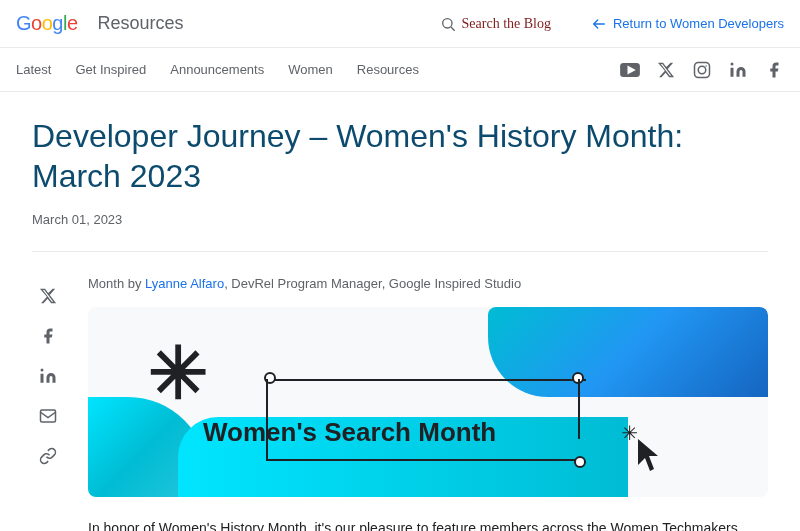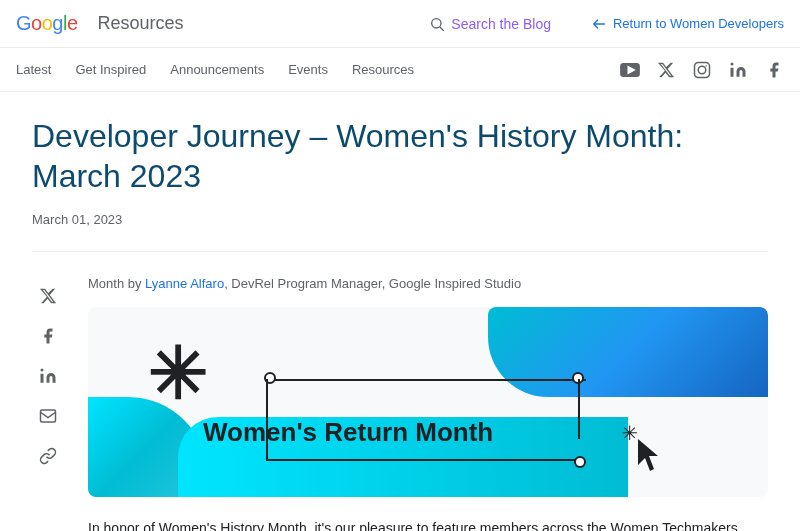"Search the Blog" #search-area { color: #8b5cf6 -> #7f1d1d; font-family: none -> Liberation Serif, serif }
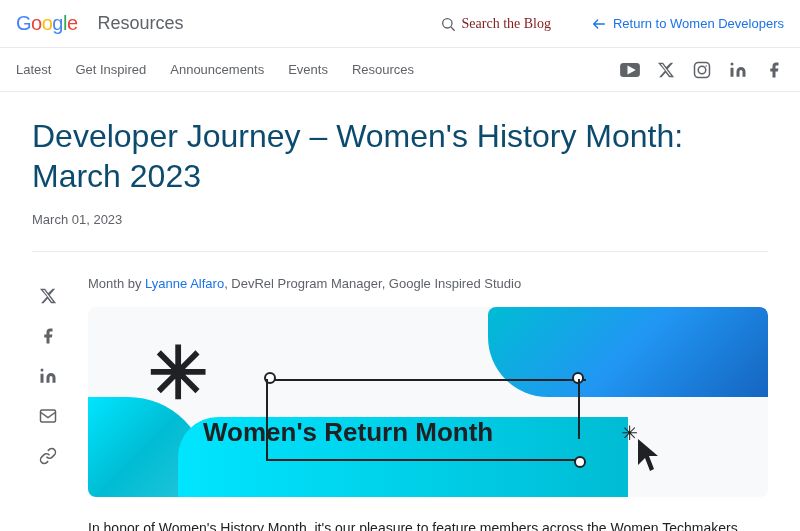"Events" span.nav-item { text: Events -> Women }
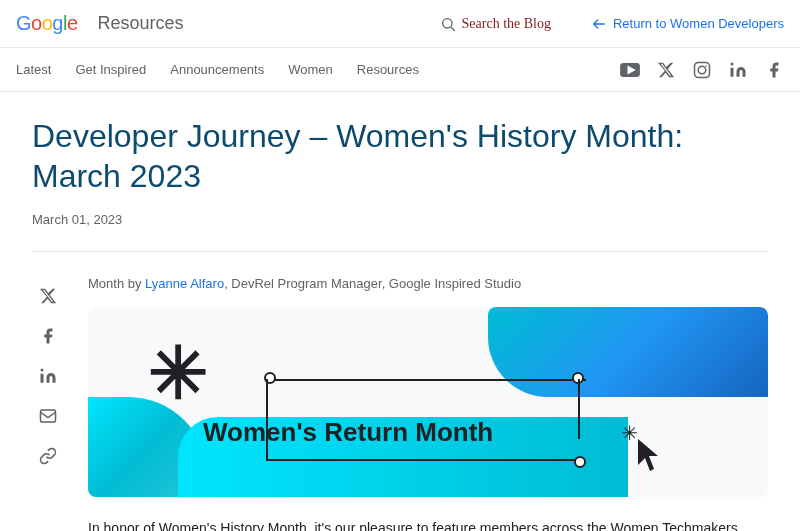"Women's Return Month" div.hero-text-whm { text: Return -> Search }
